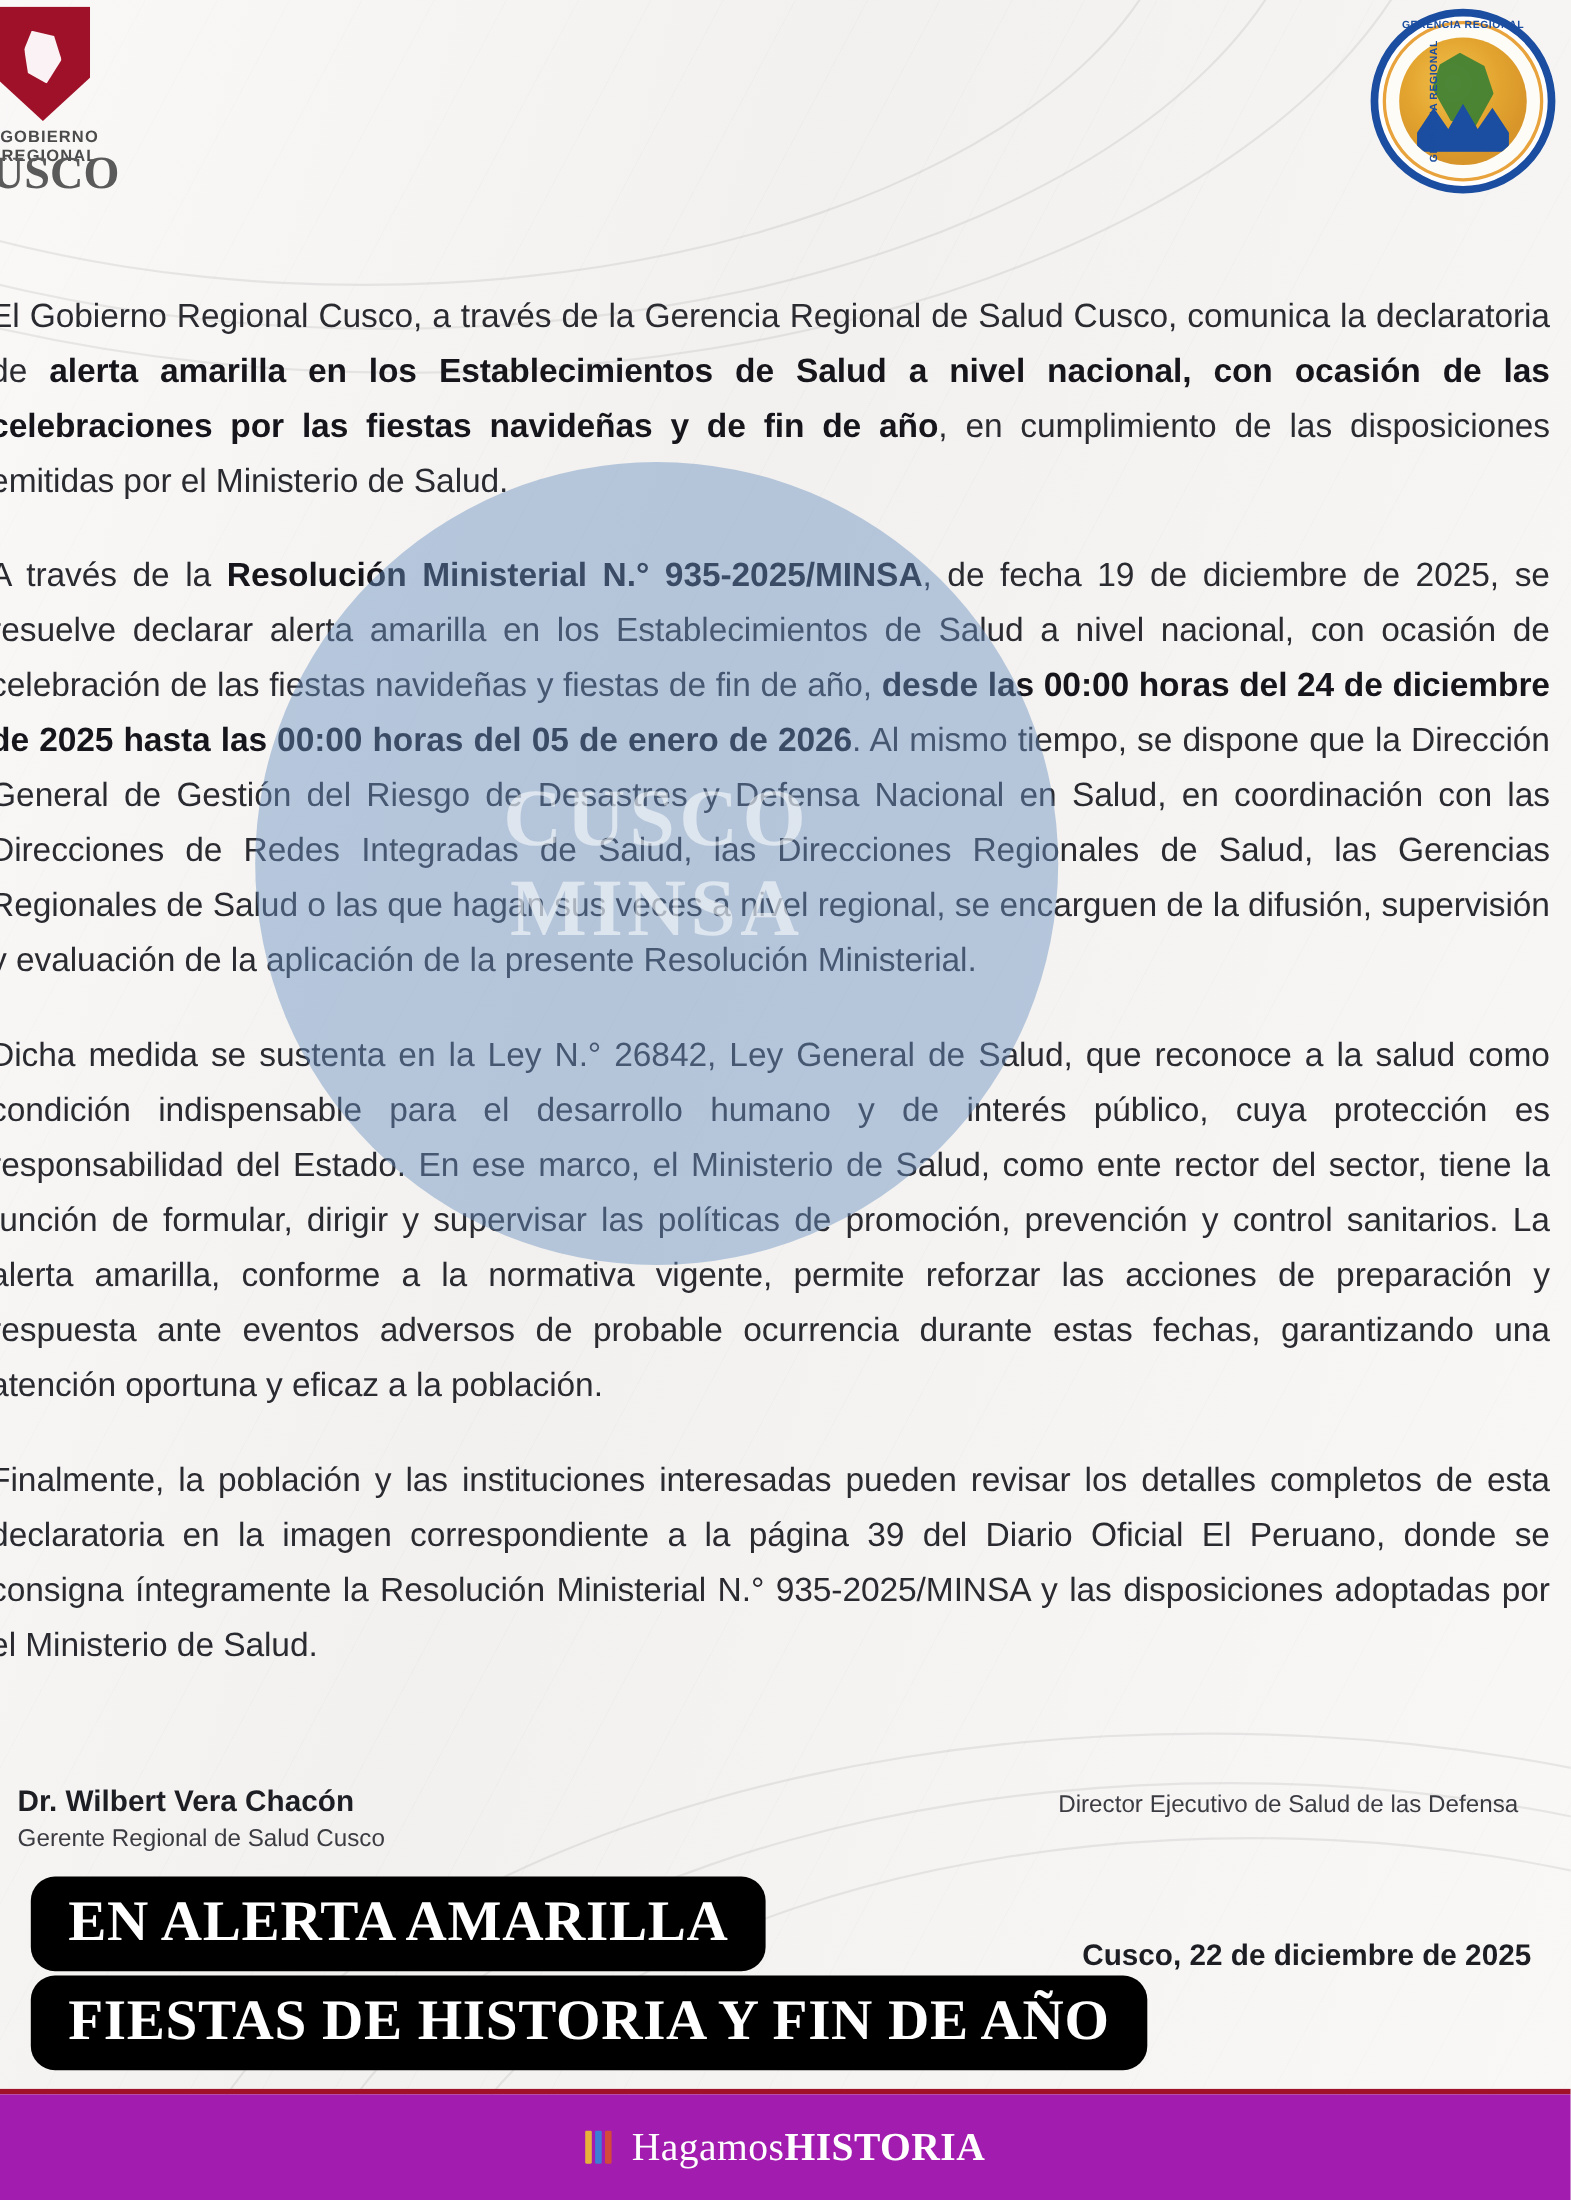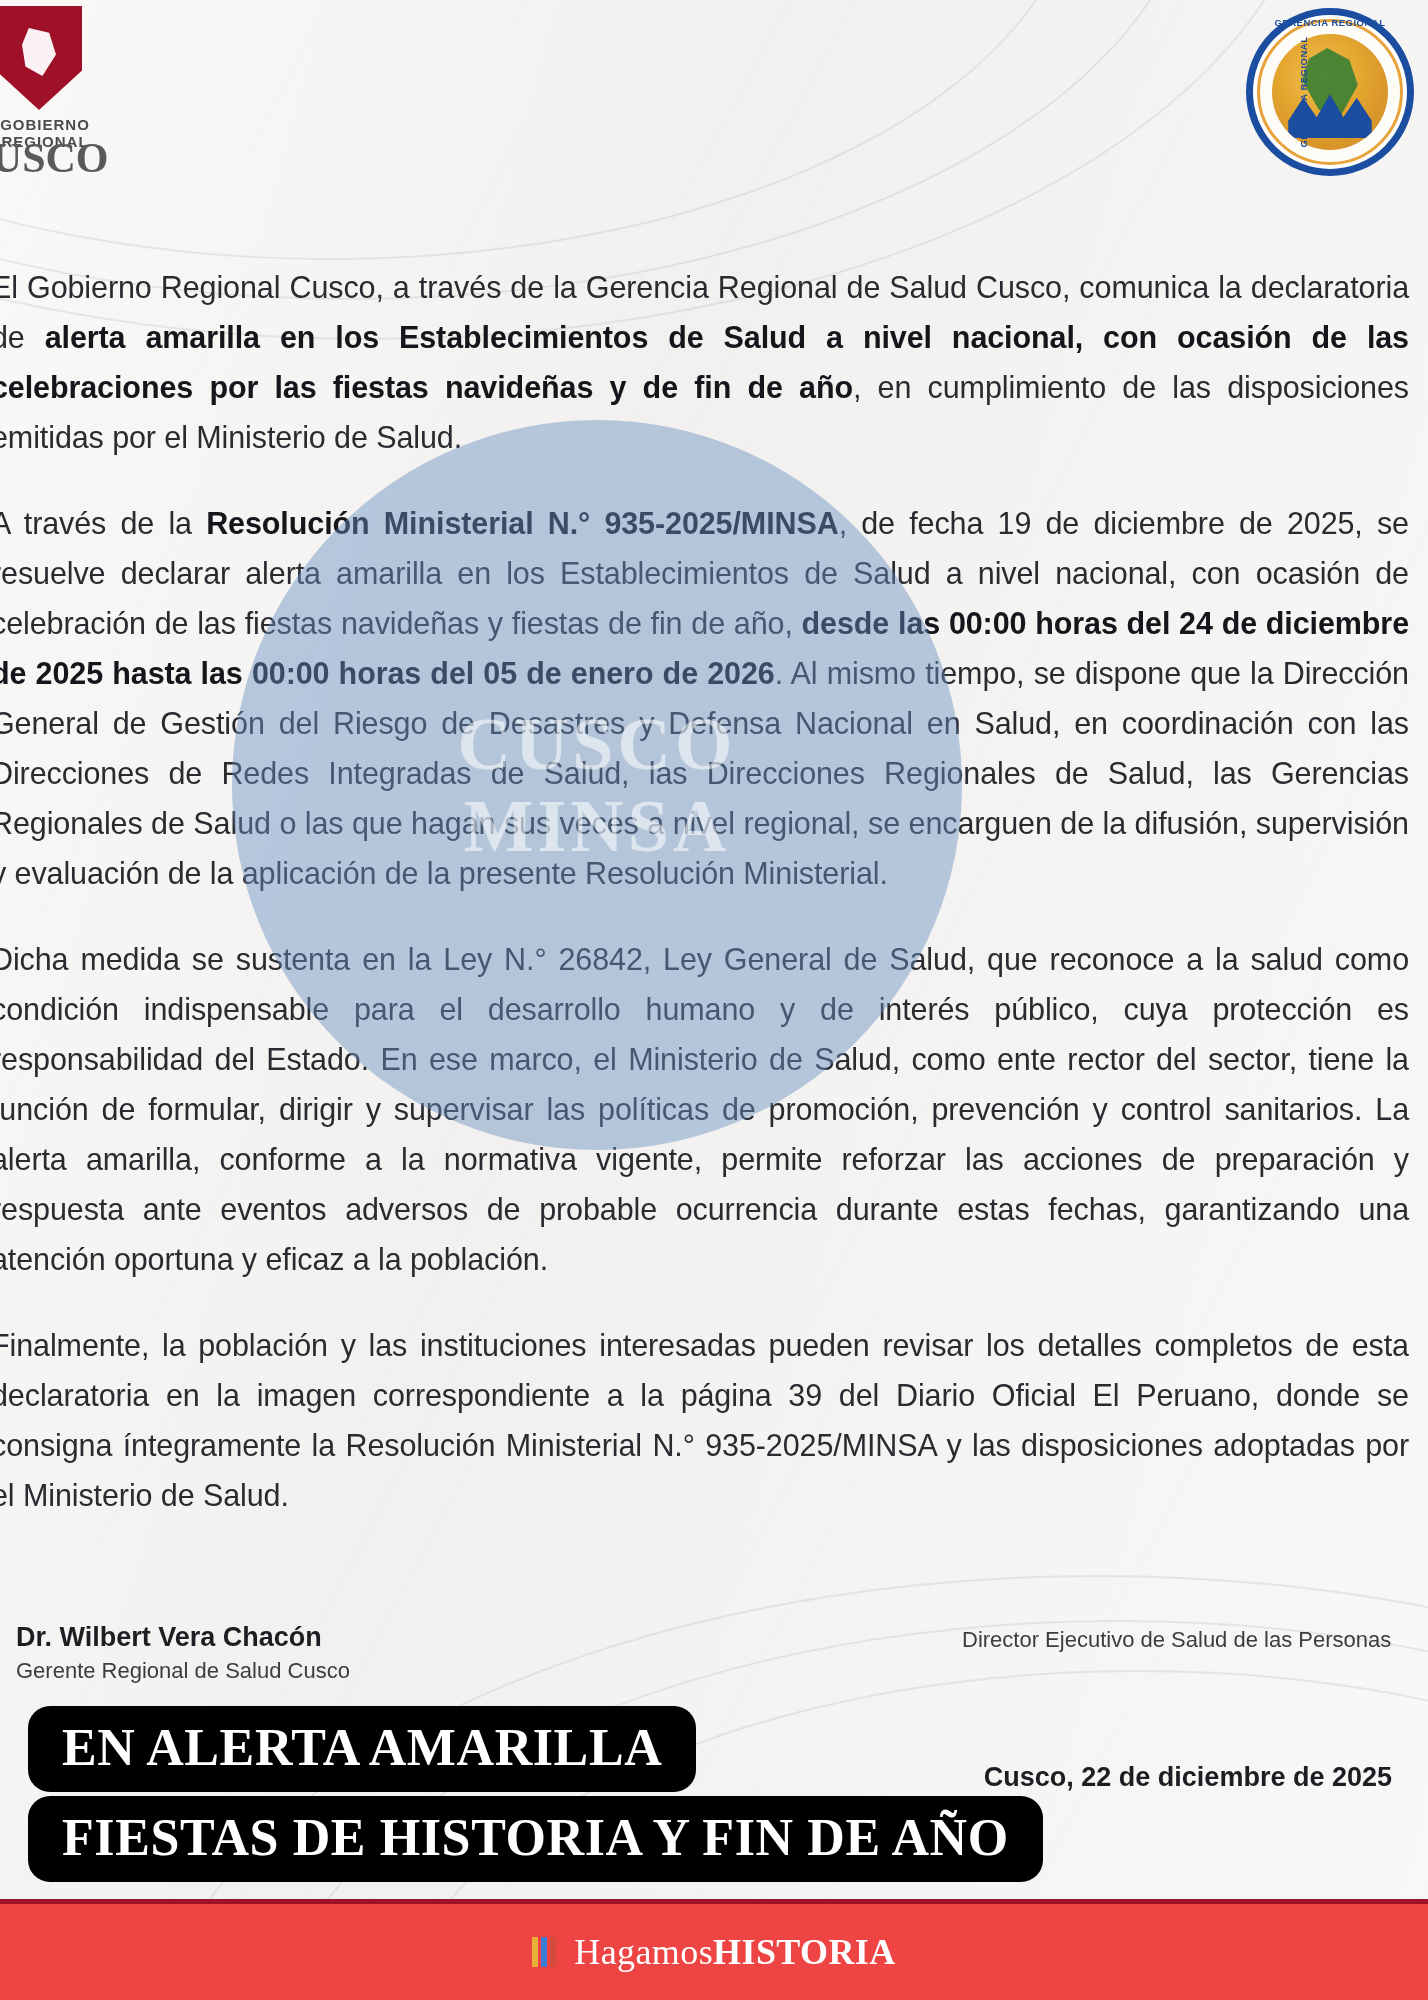"Director Ejecutivo de Salud de" div.sign-role { text: Personas -> Defensa }
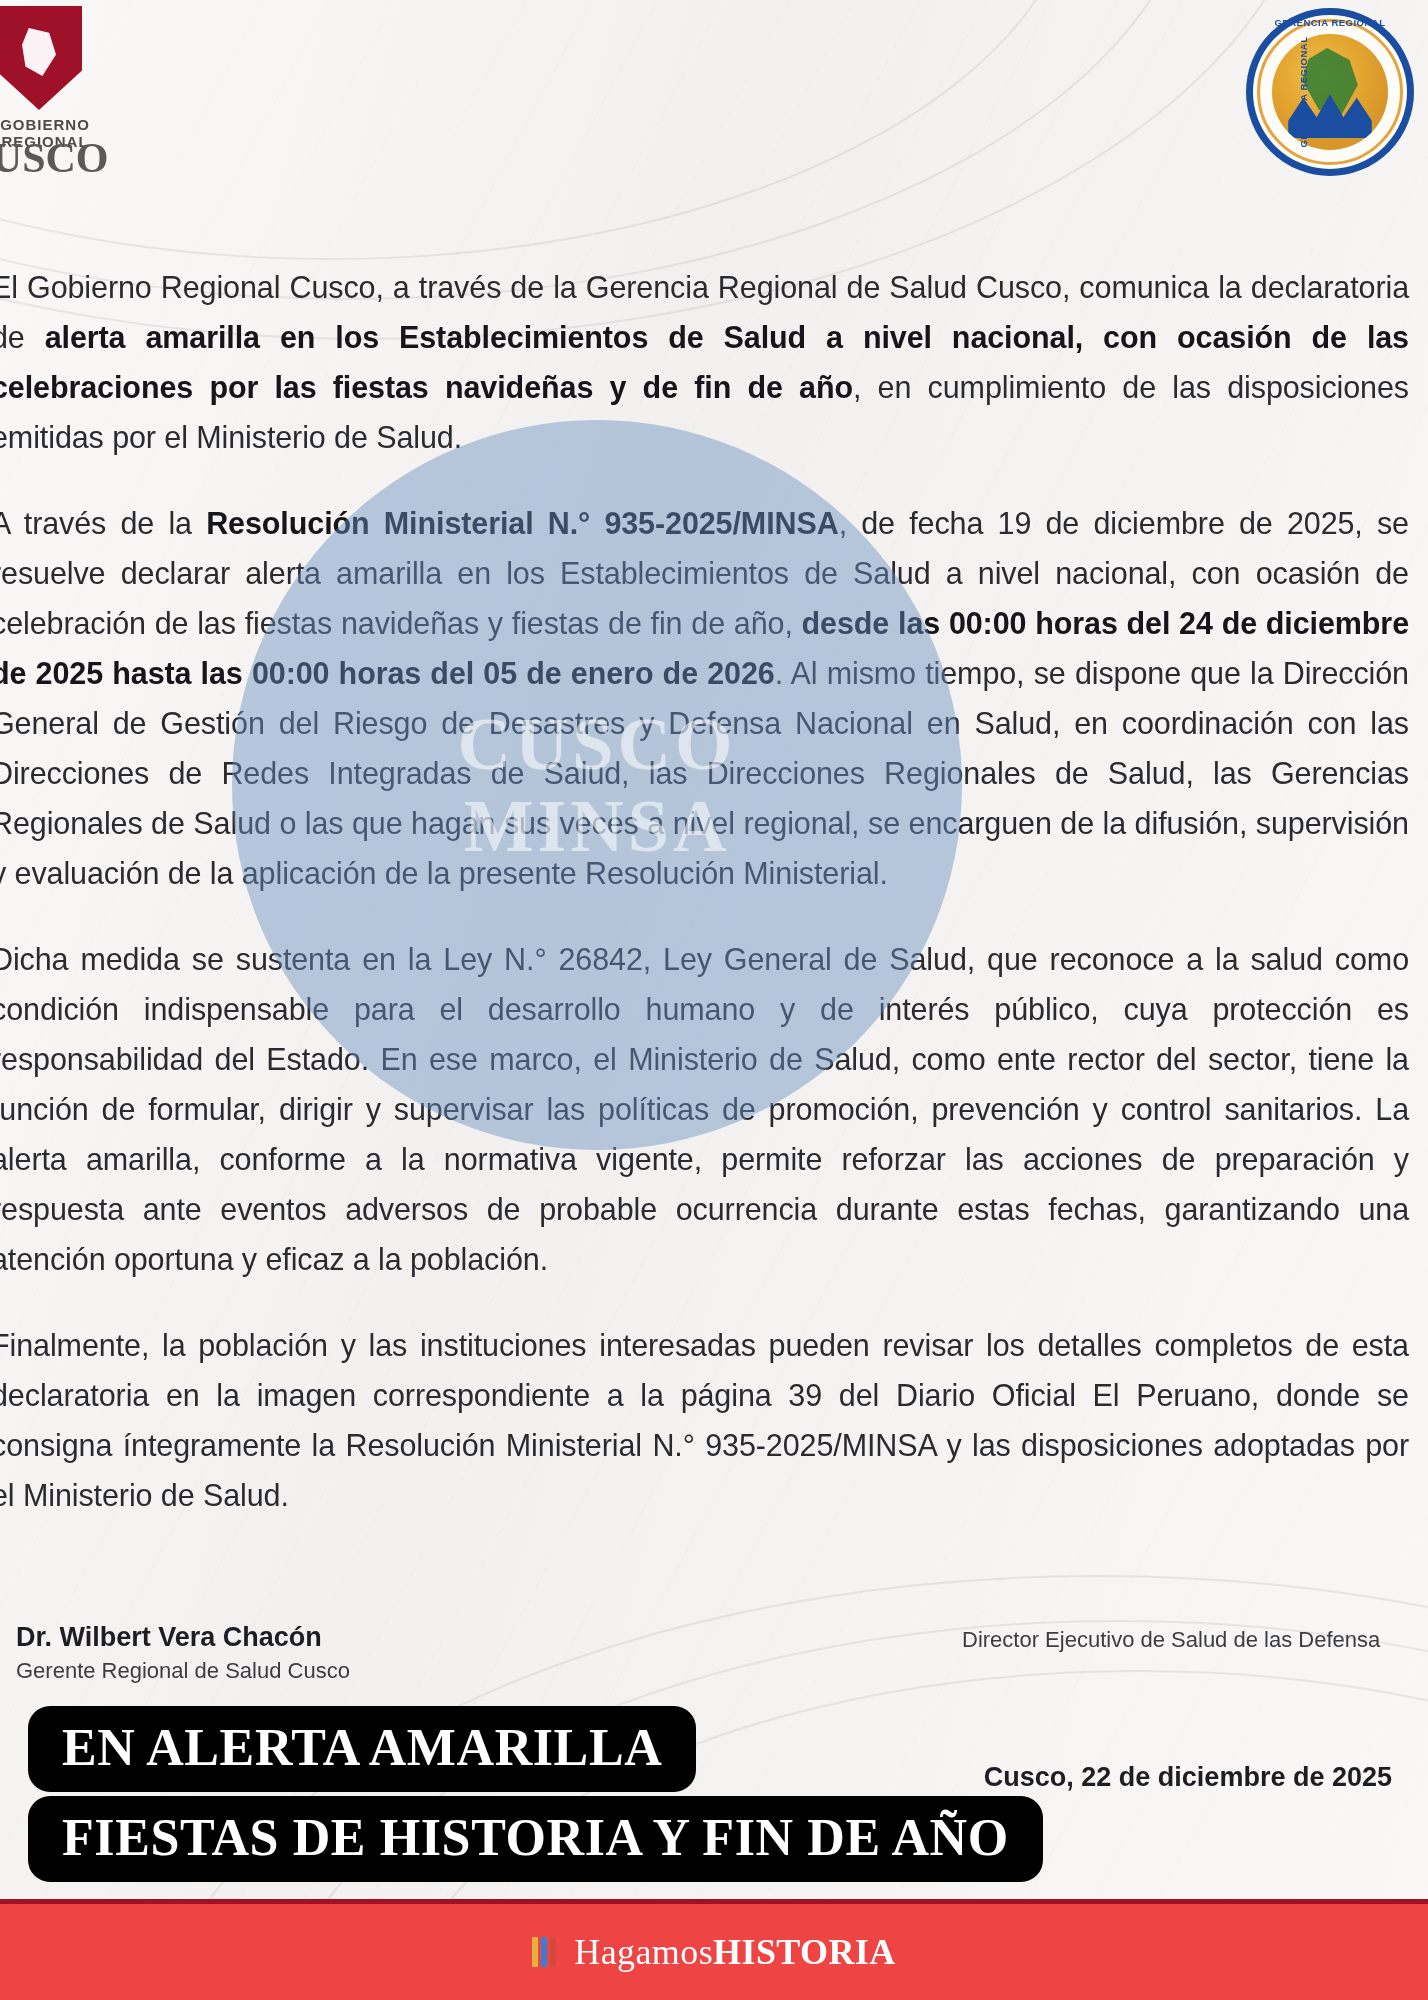"HagamosHISTORIA" .bottom-bar { background: #ef4444 -> #a21caf }
